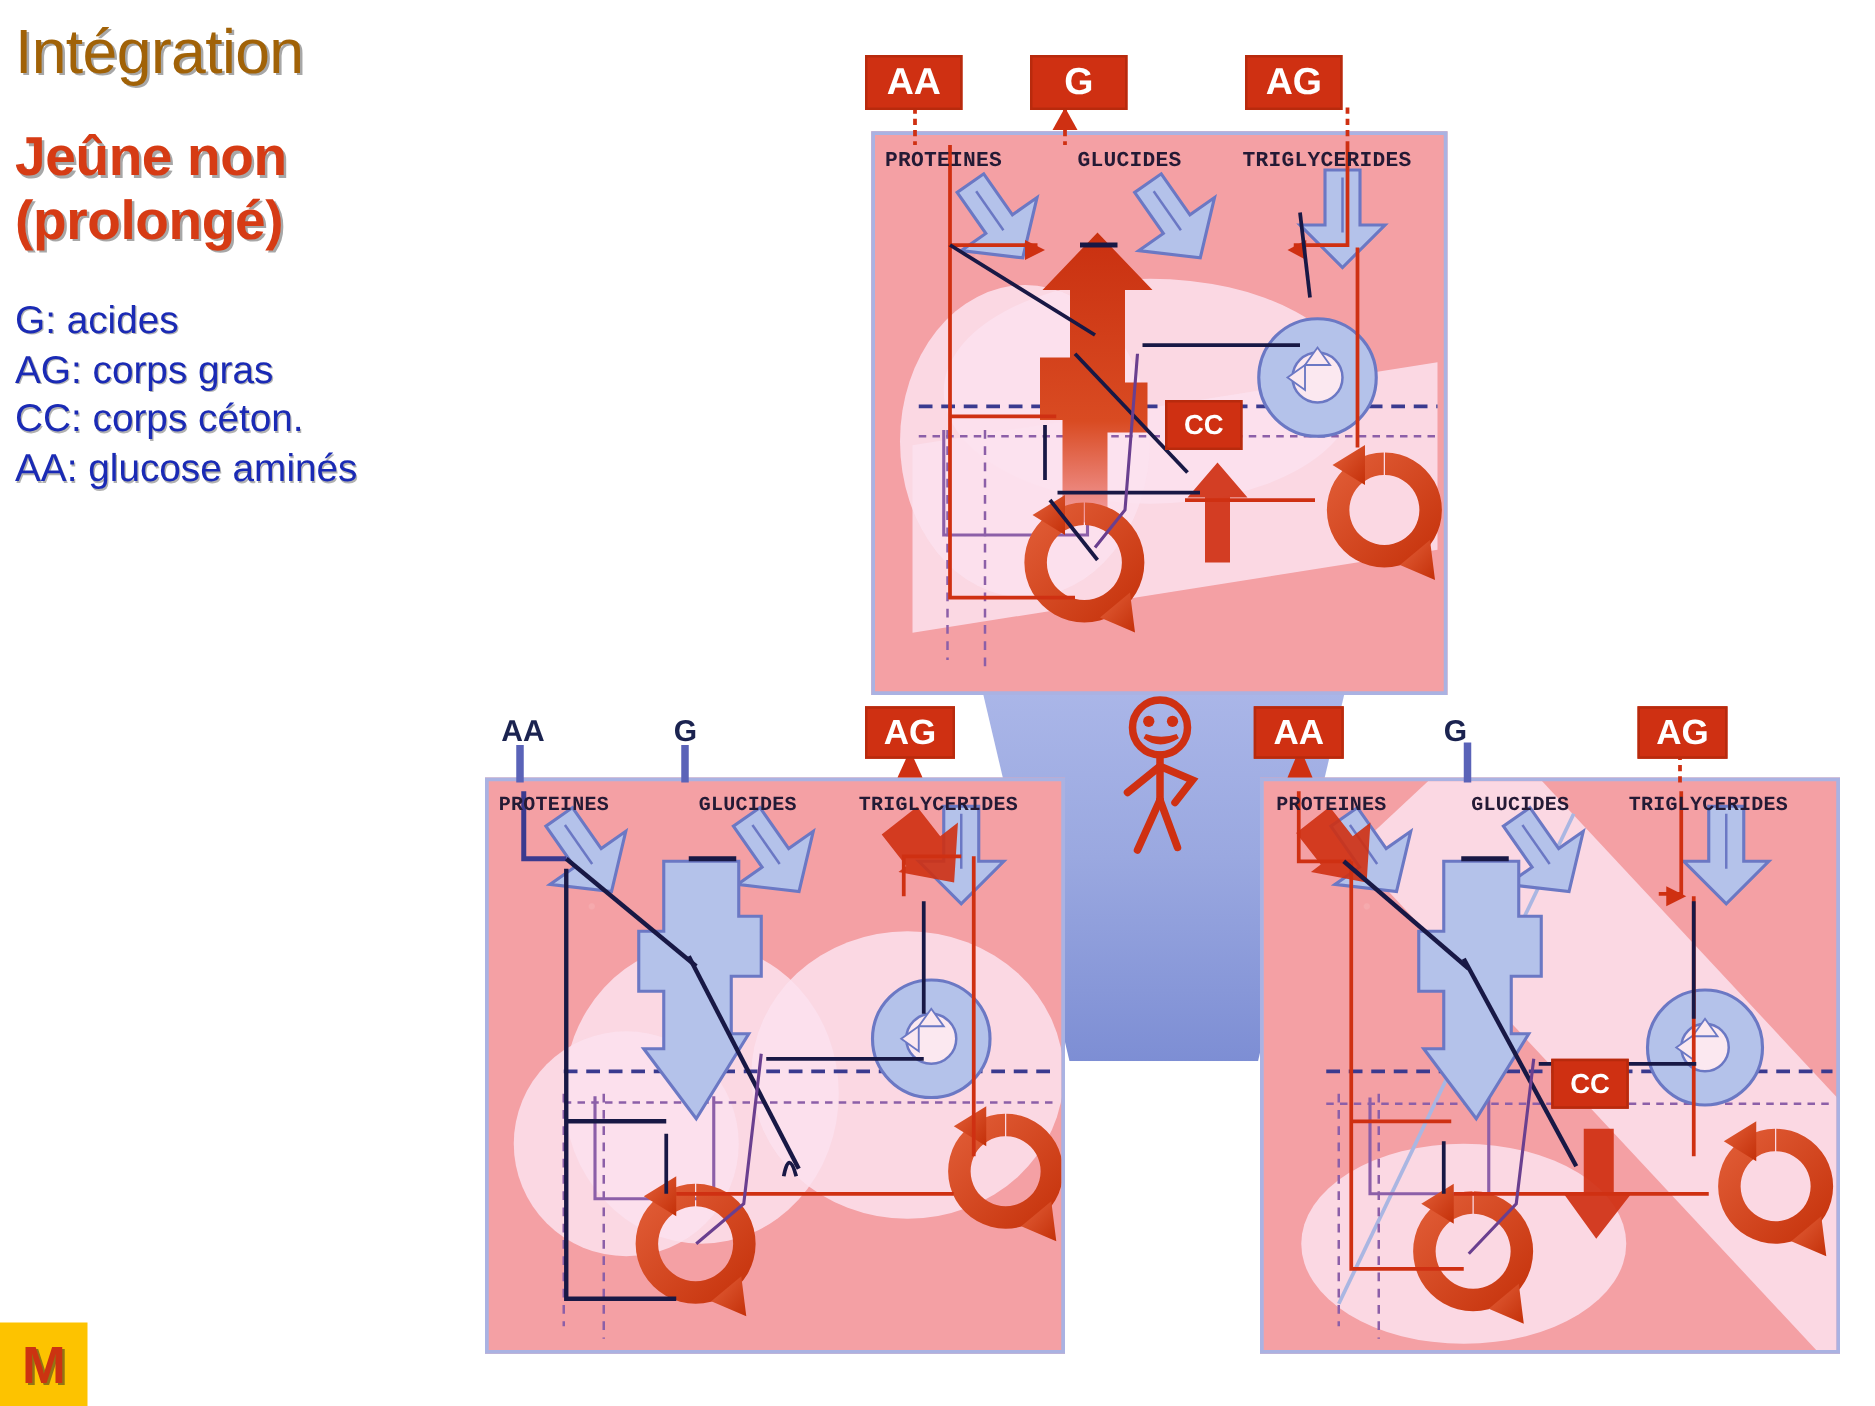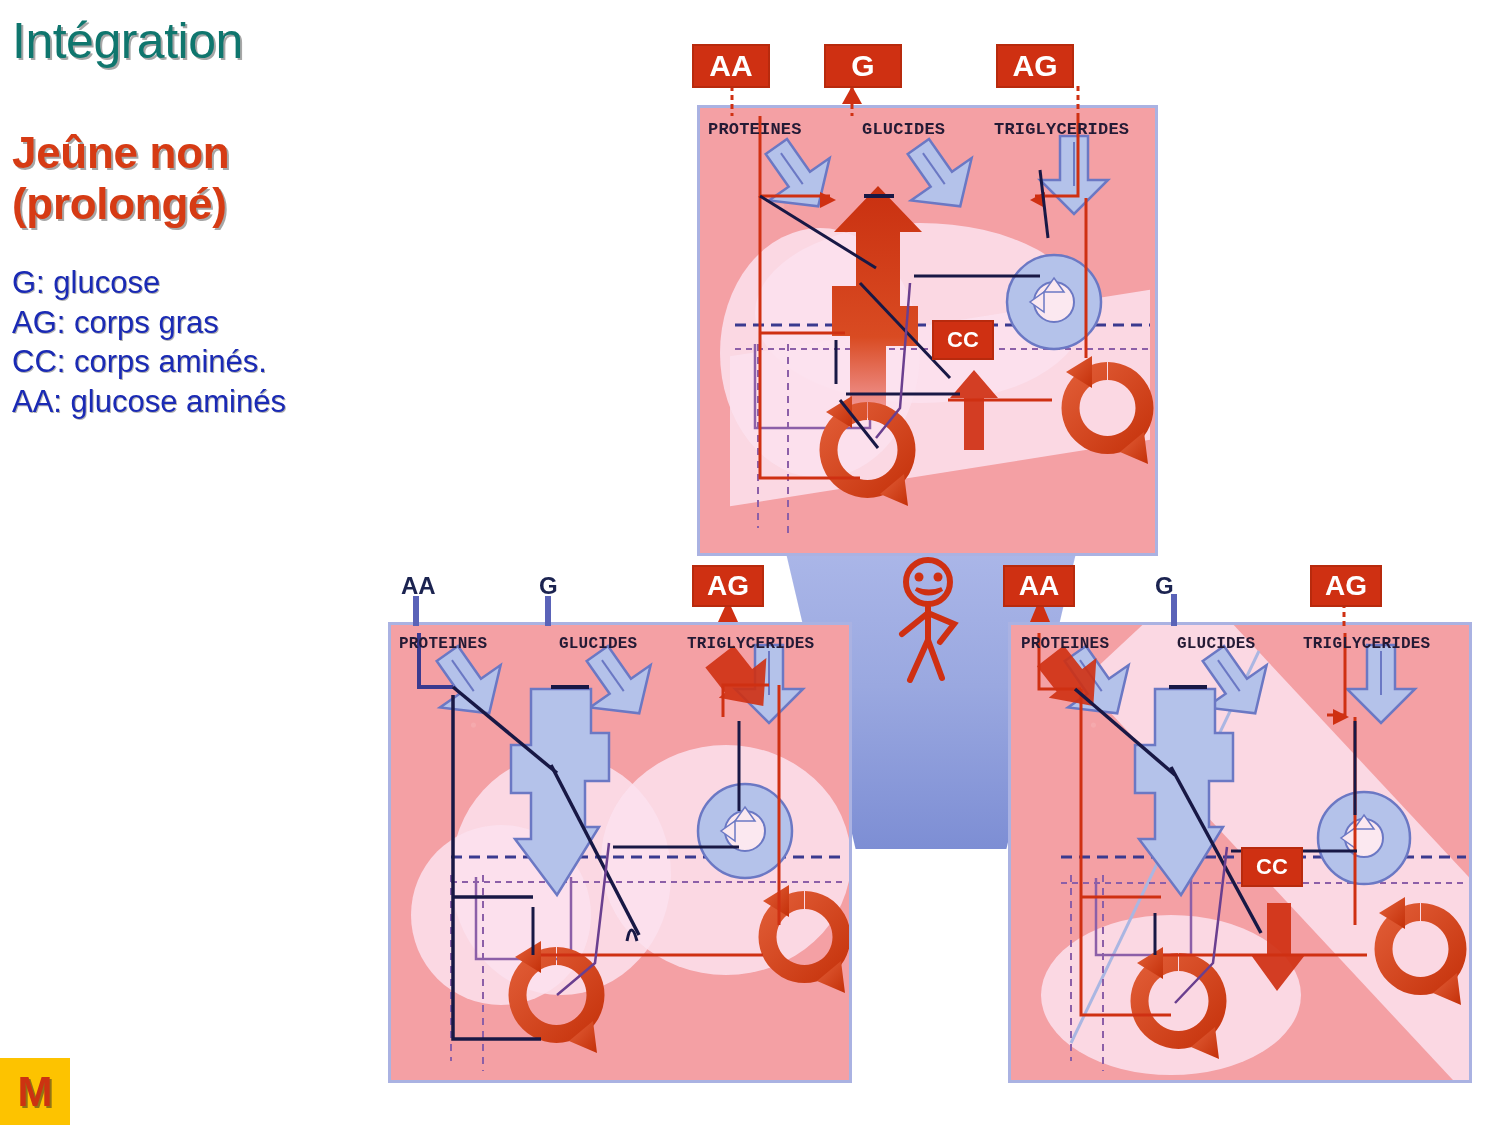"Intégration" .title { color: #0f766e -> #a16207 }
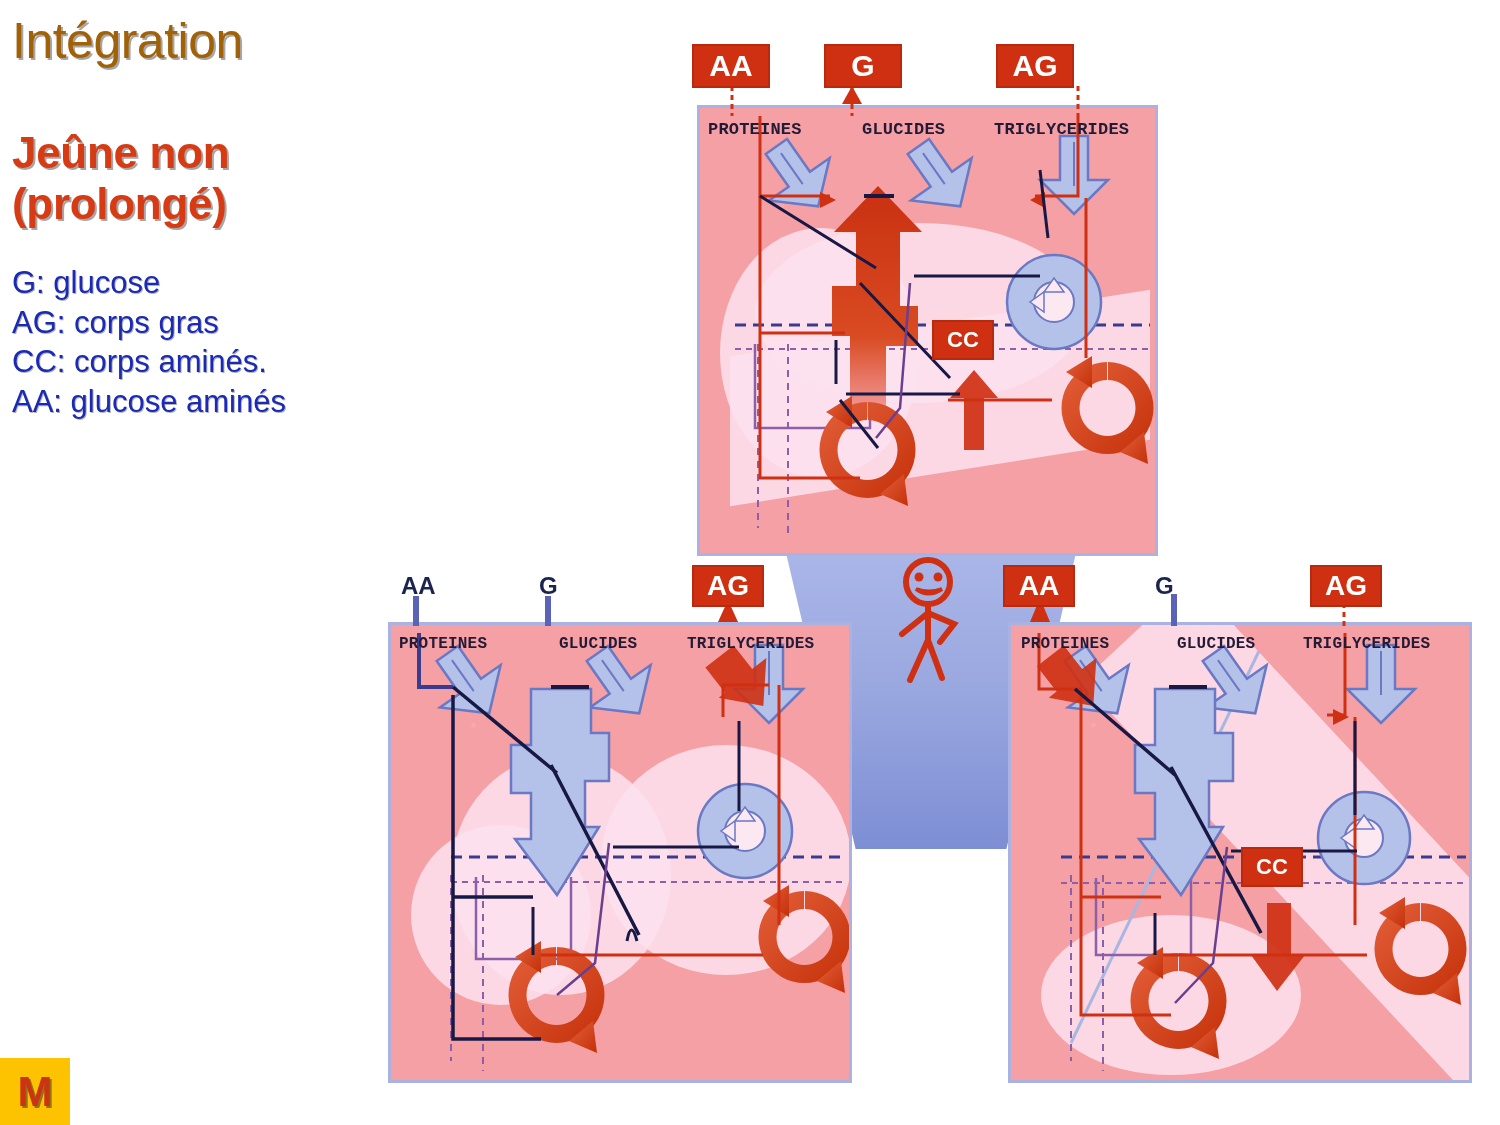"Jeûne non" .subtitle { margin-top: 59px -> 32px }
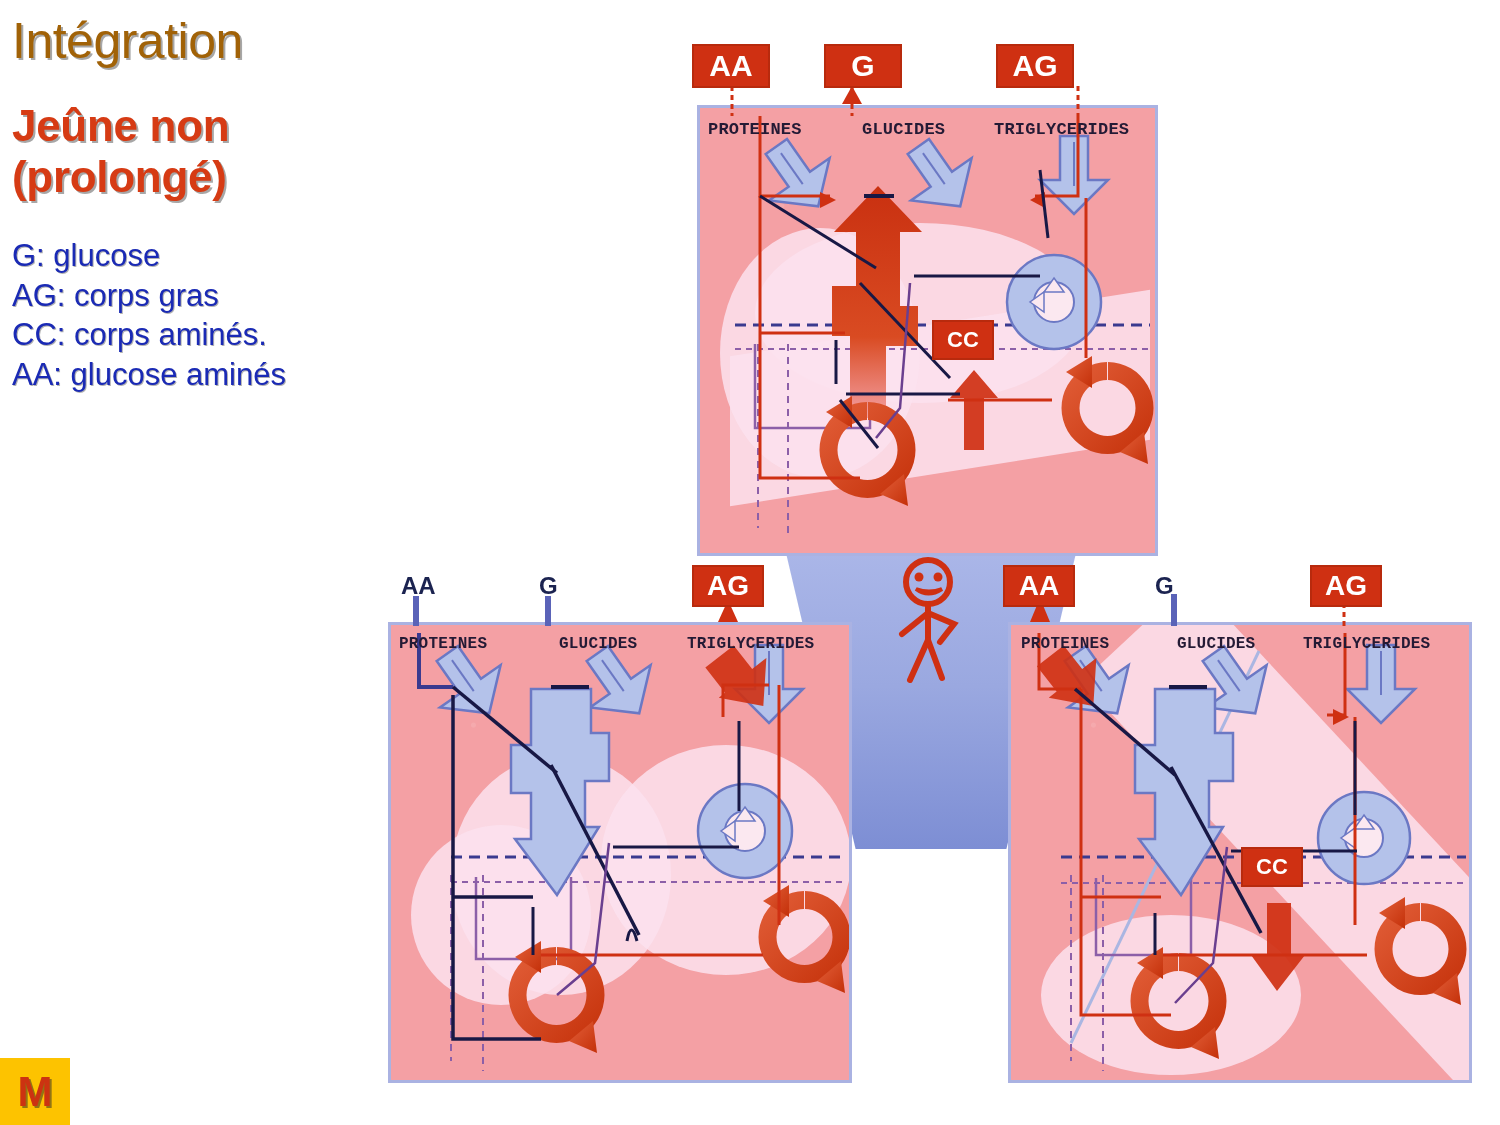"G: glucose" div.ln { text: glucose -> acides }
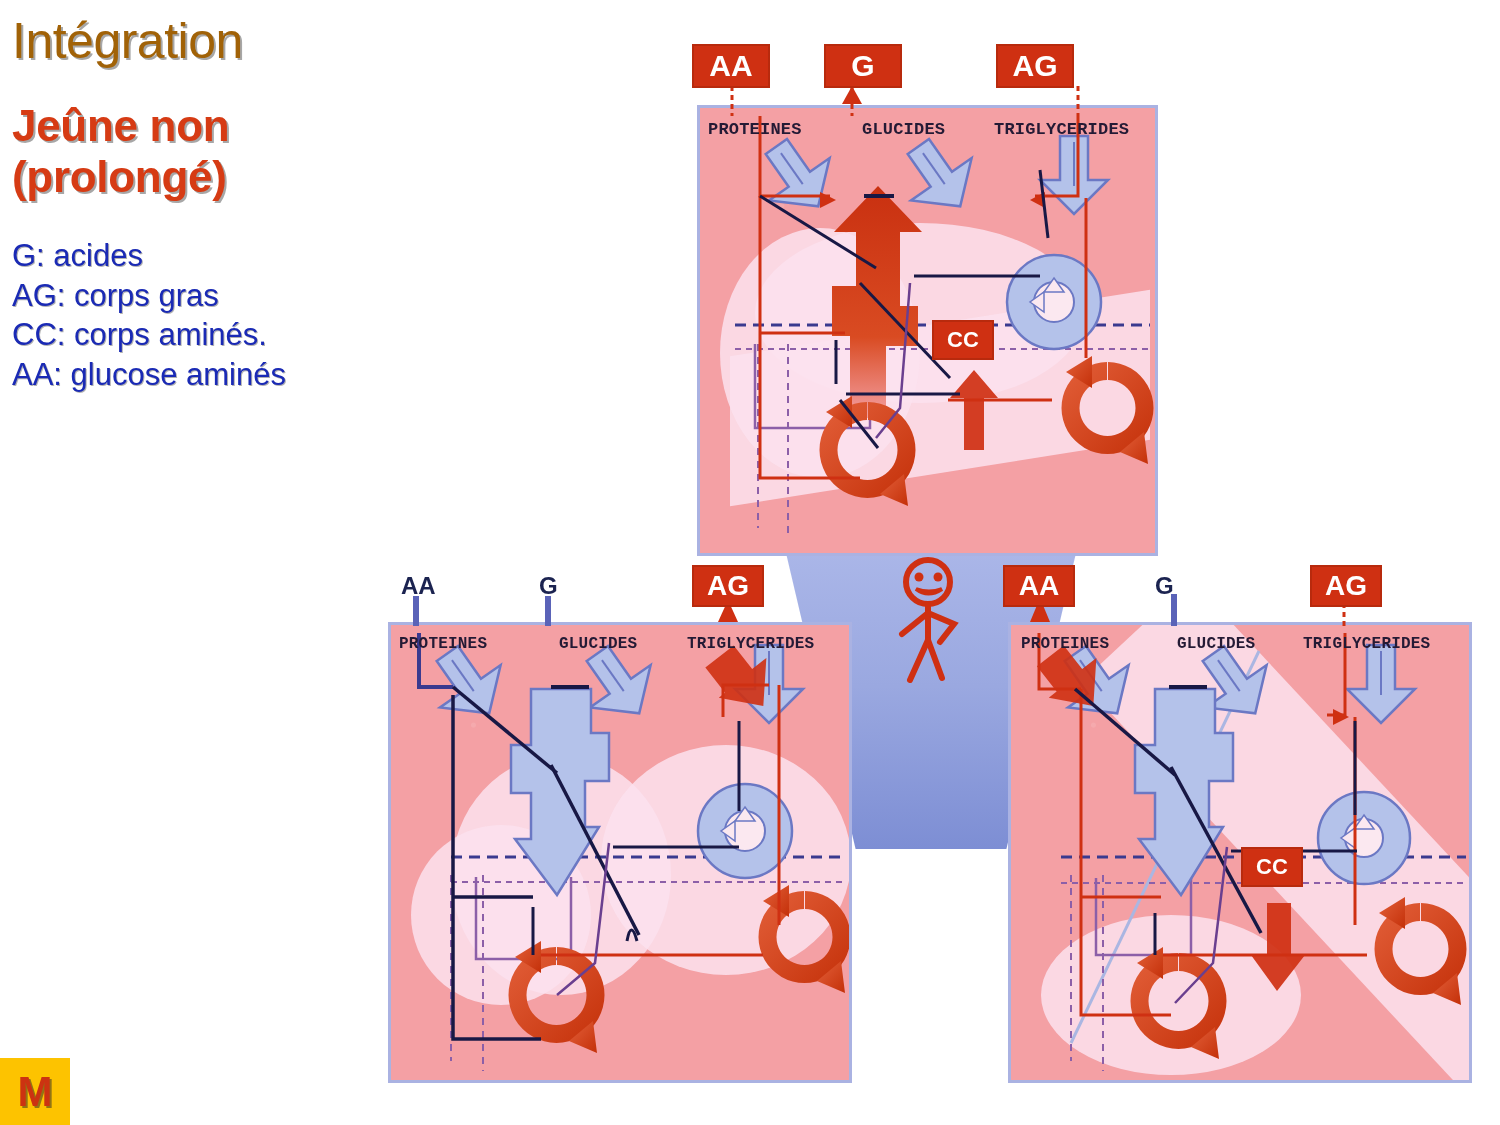"CC: corps aminés." div.ln { text: aminés -> céton }
